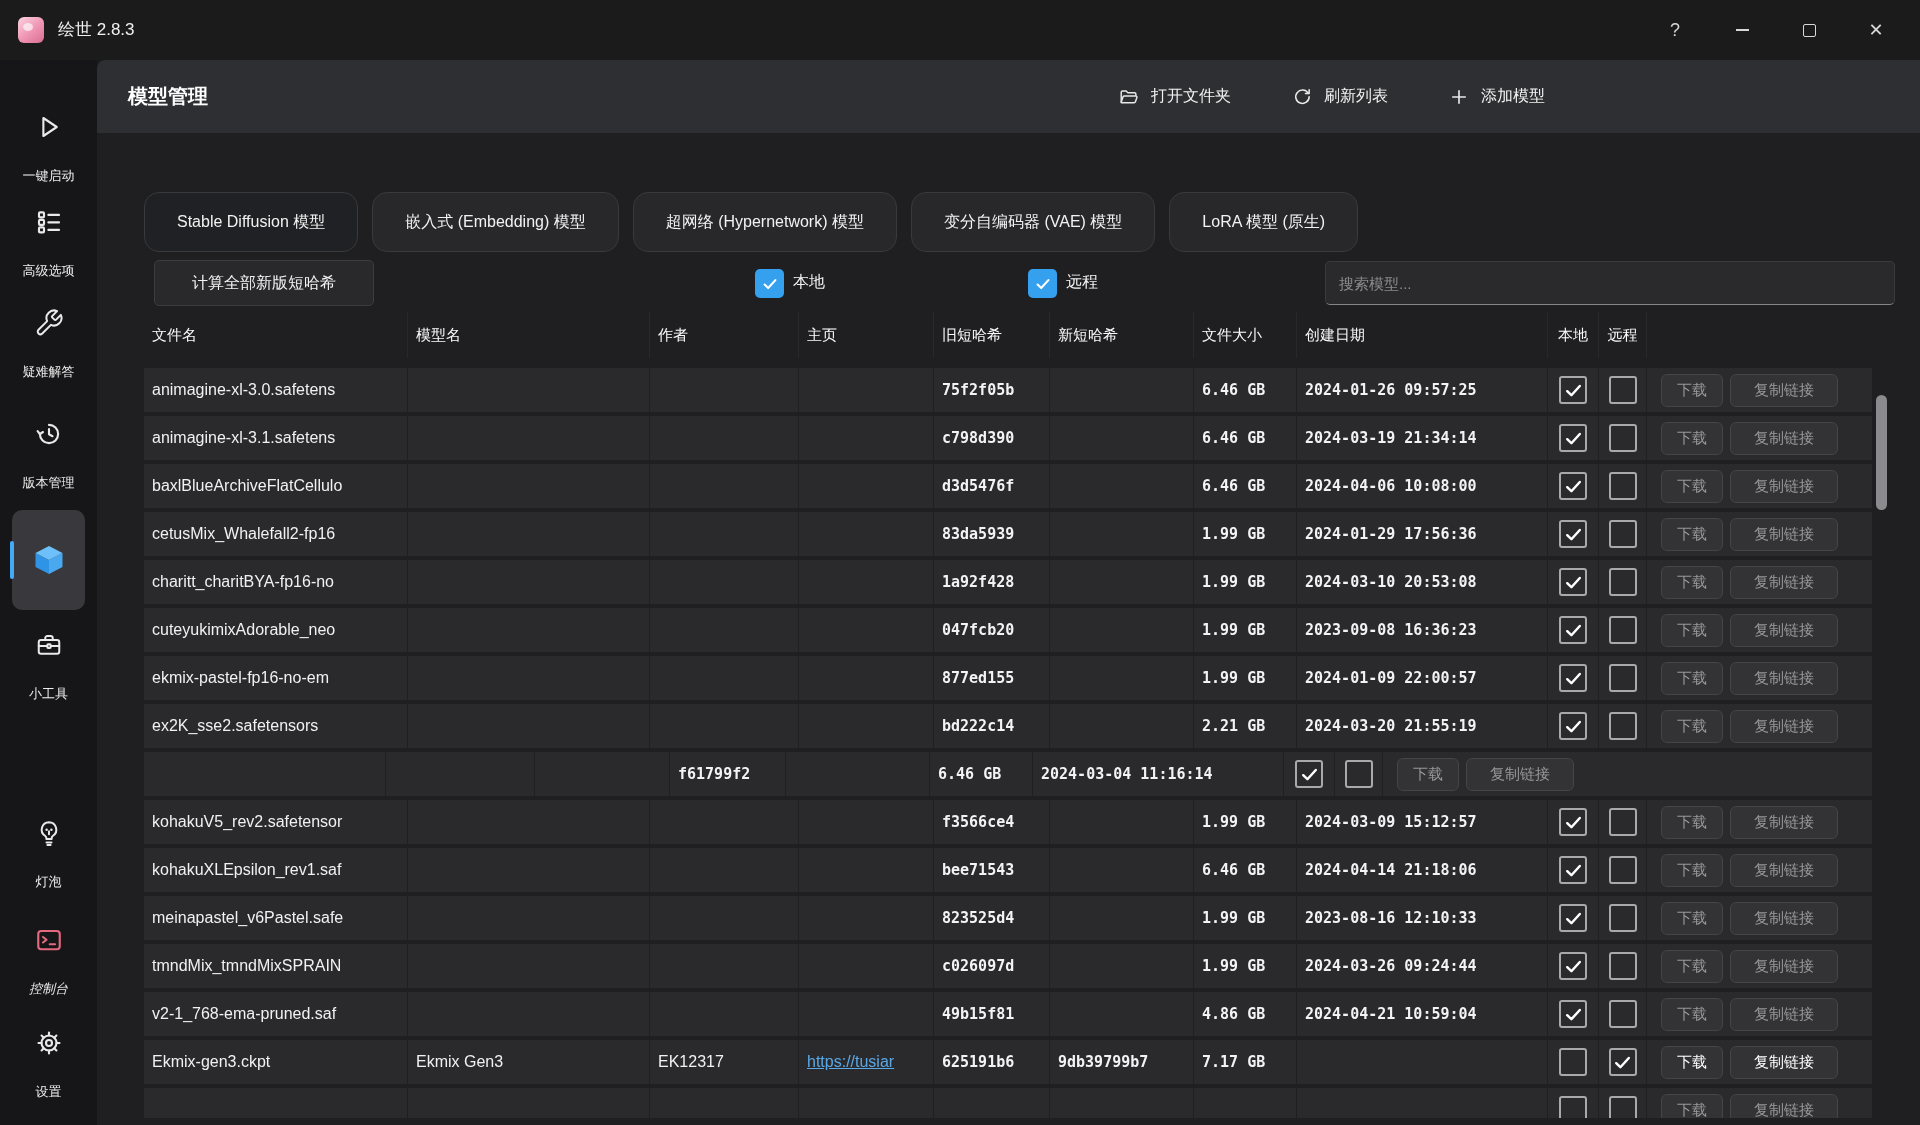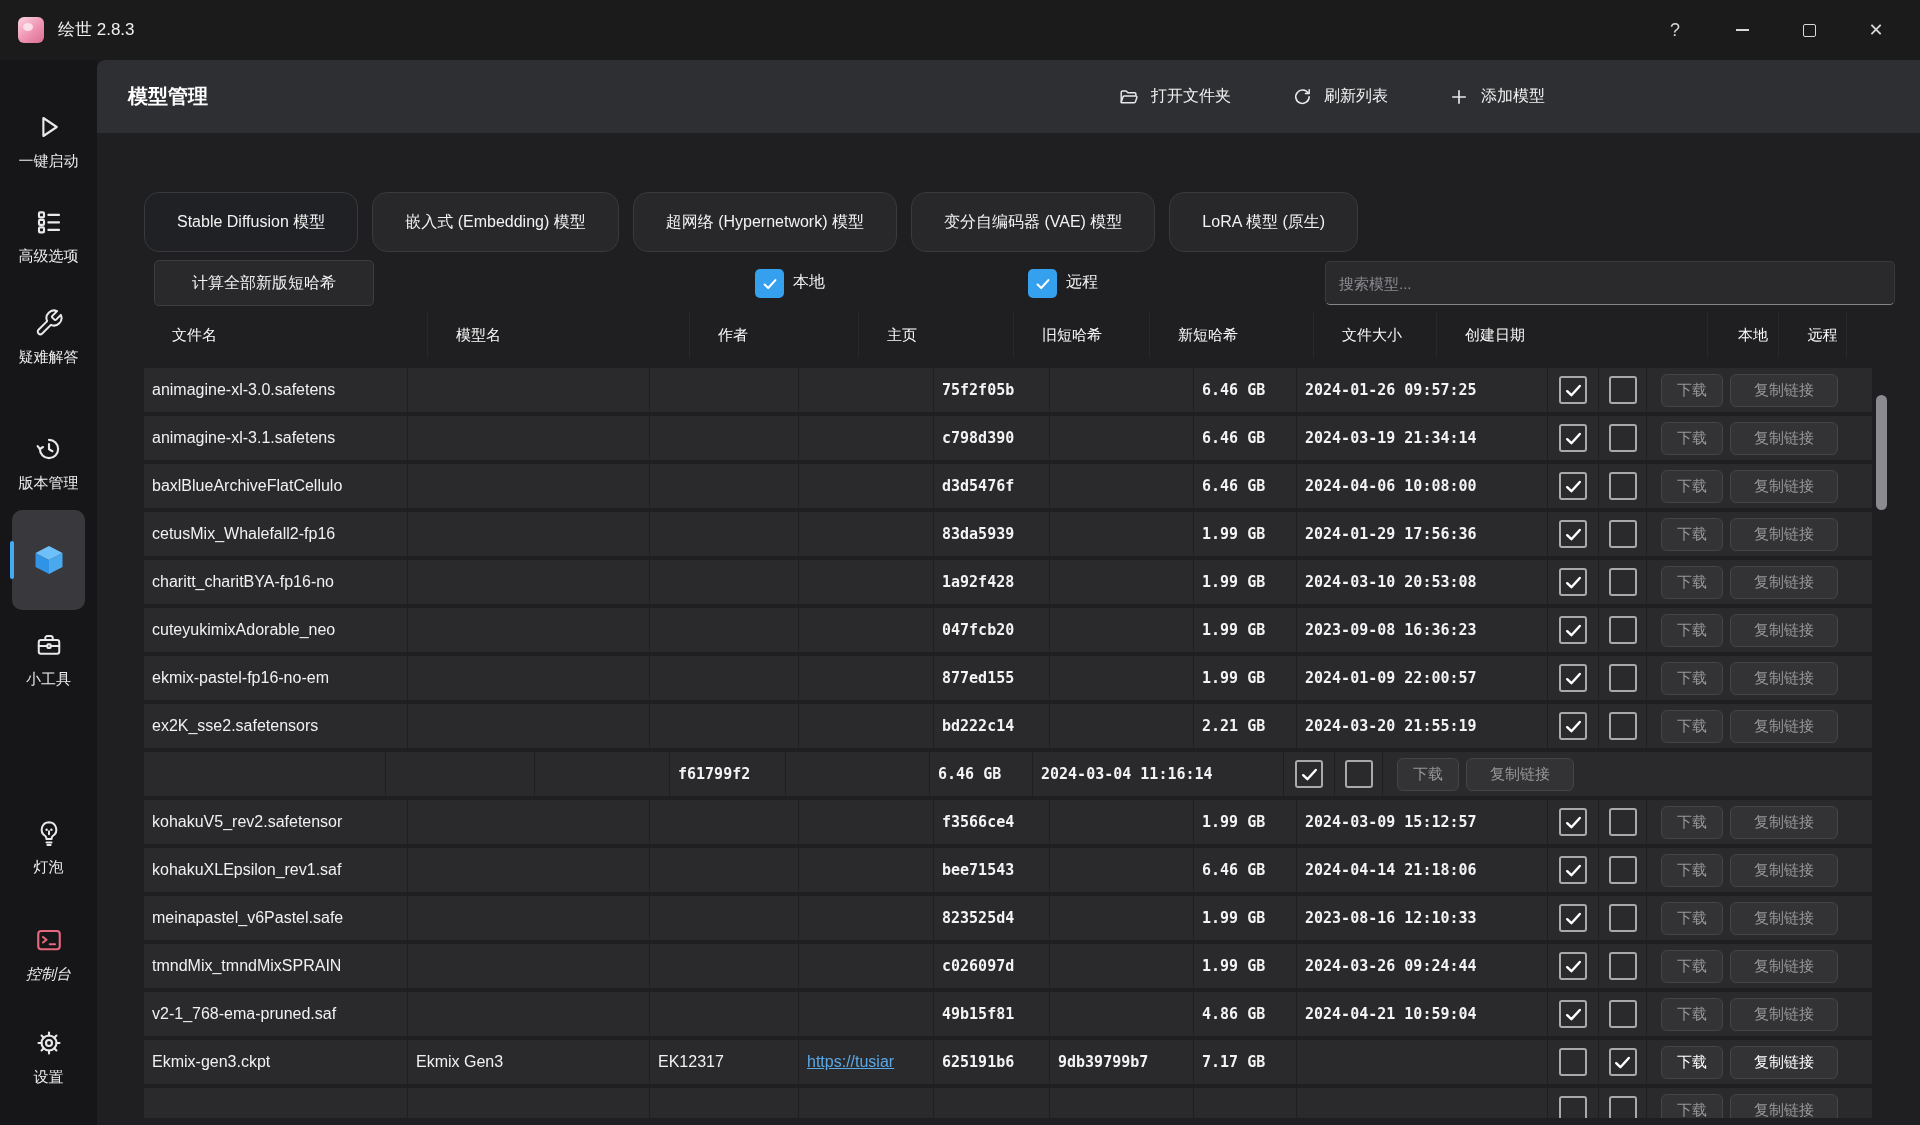"一键启动" .side-label { font-size: 15px -> 13px; margin-top: 10px -> 25px }
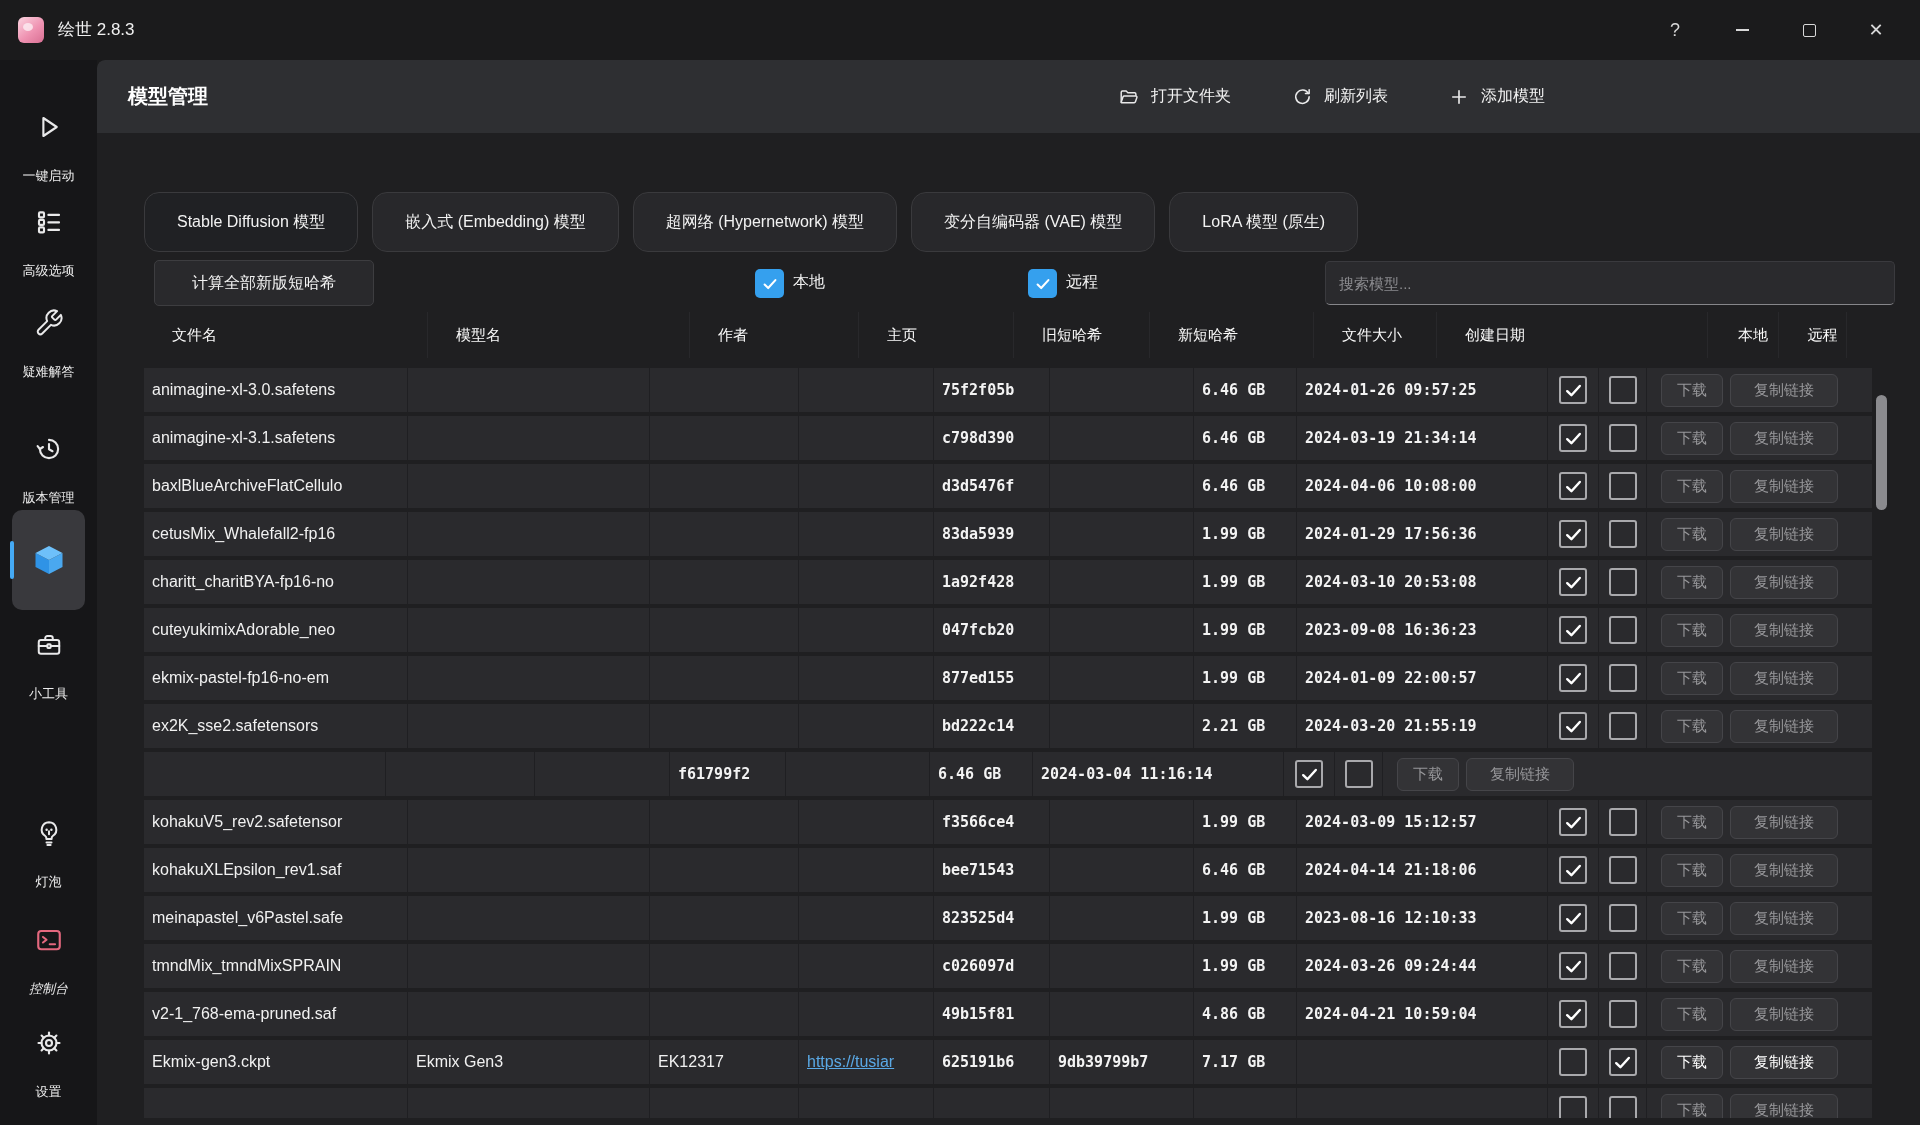"文件名" .hcell { margin-left: 20px -> none }
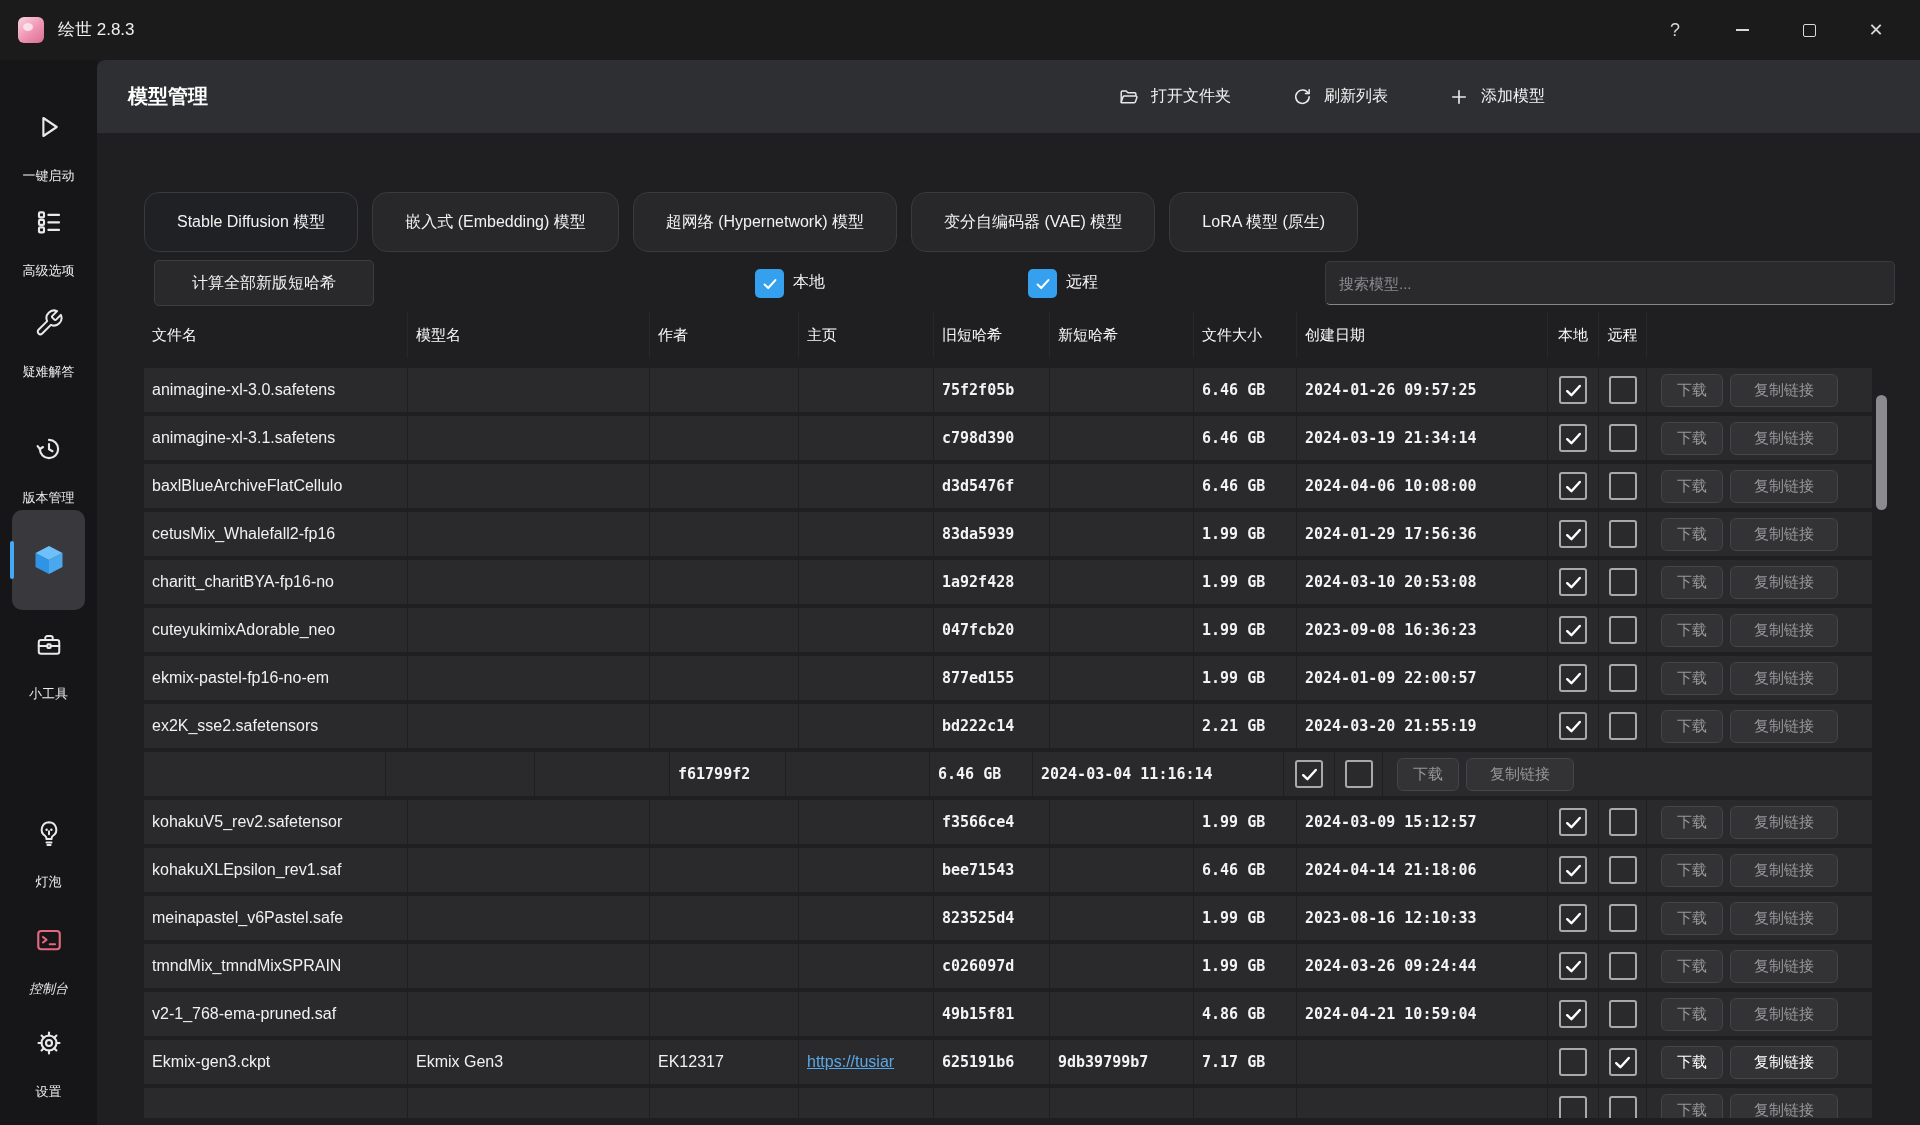"版本管理" div.side-item { top: 374px -> 359px }
